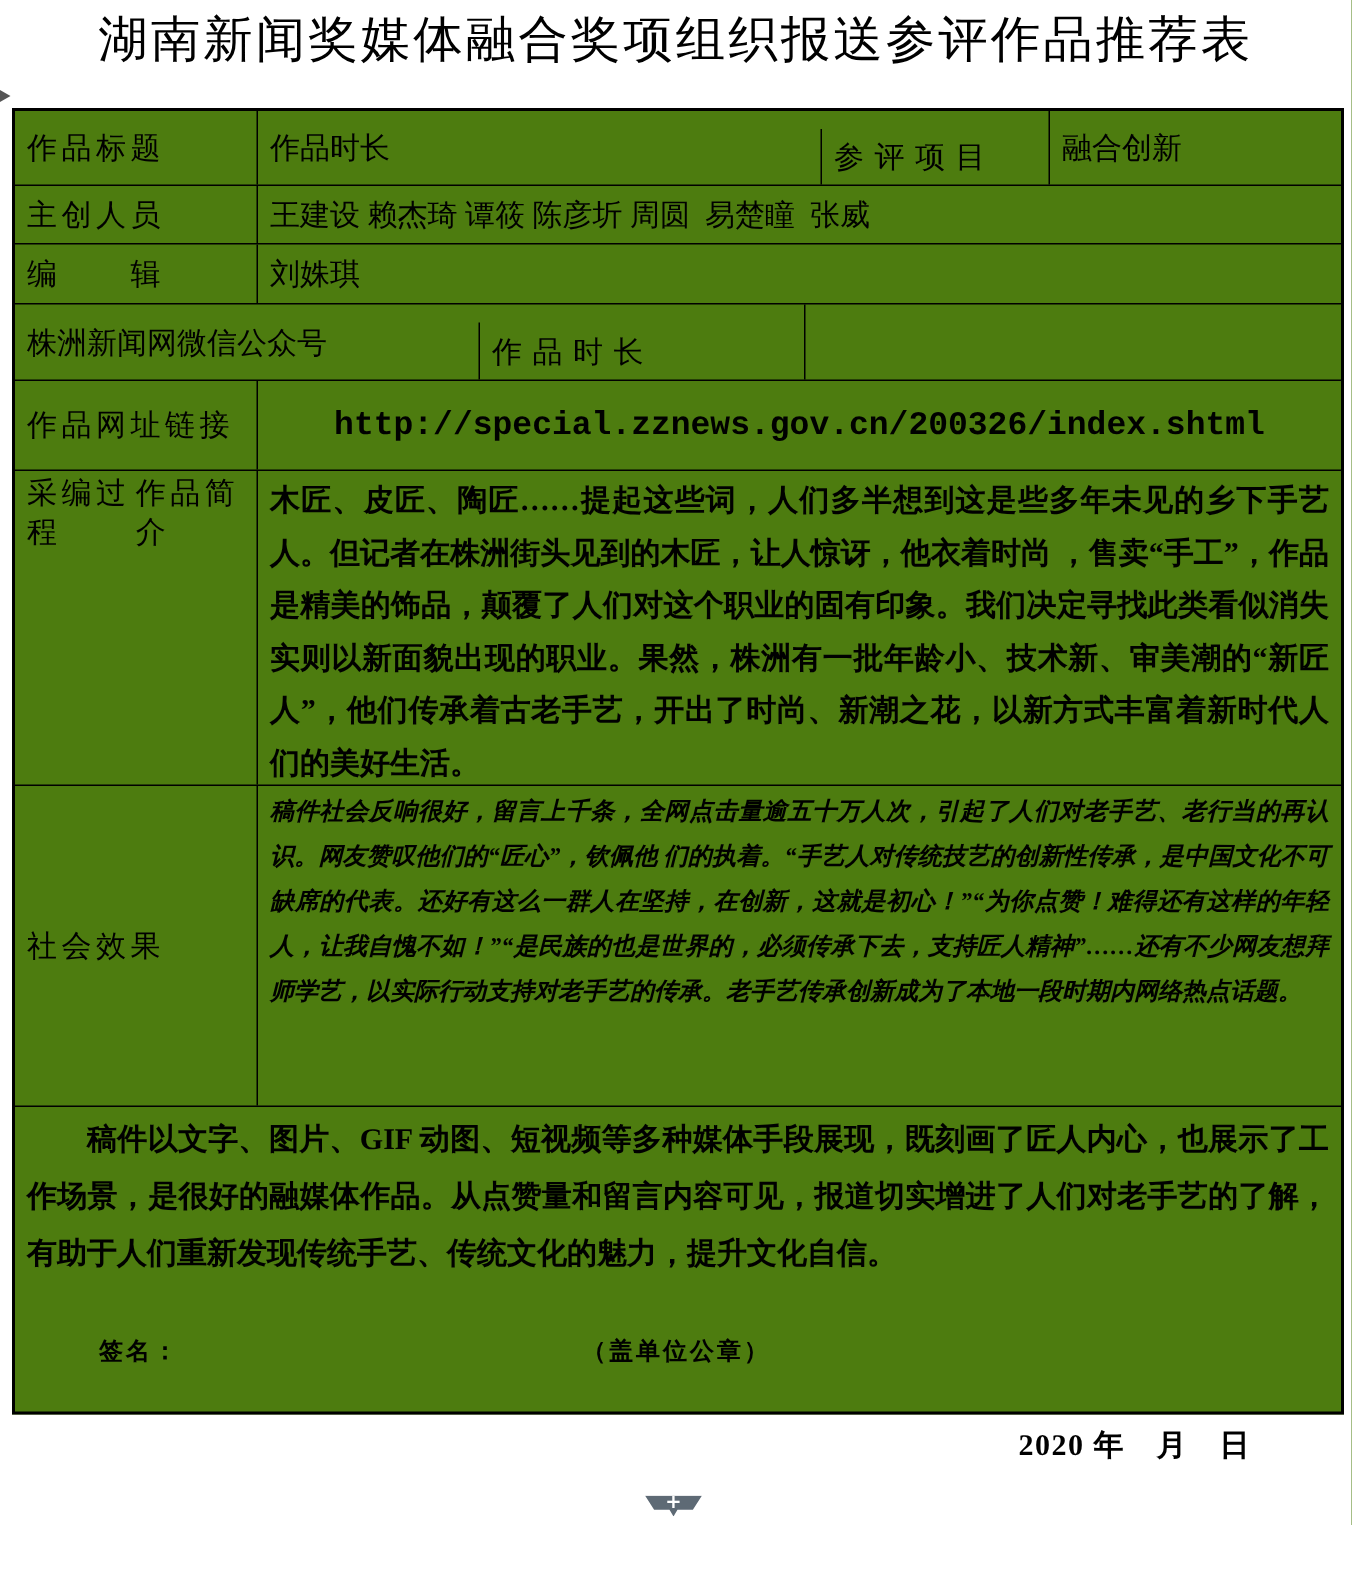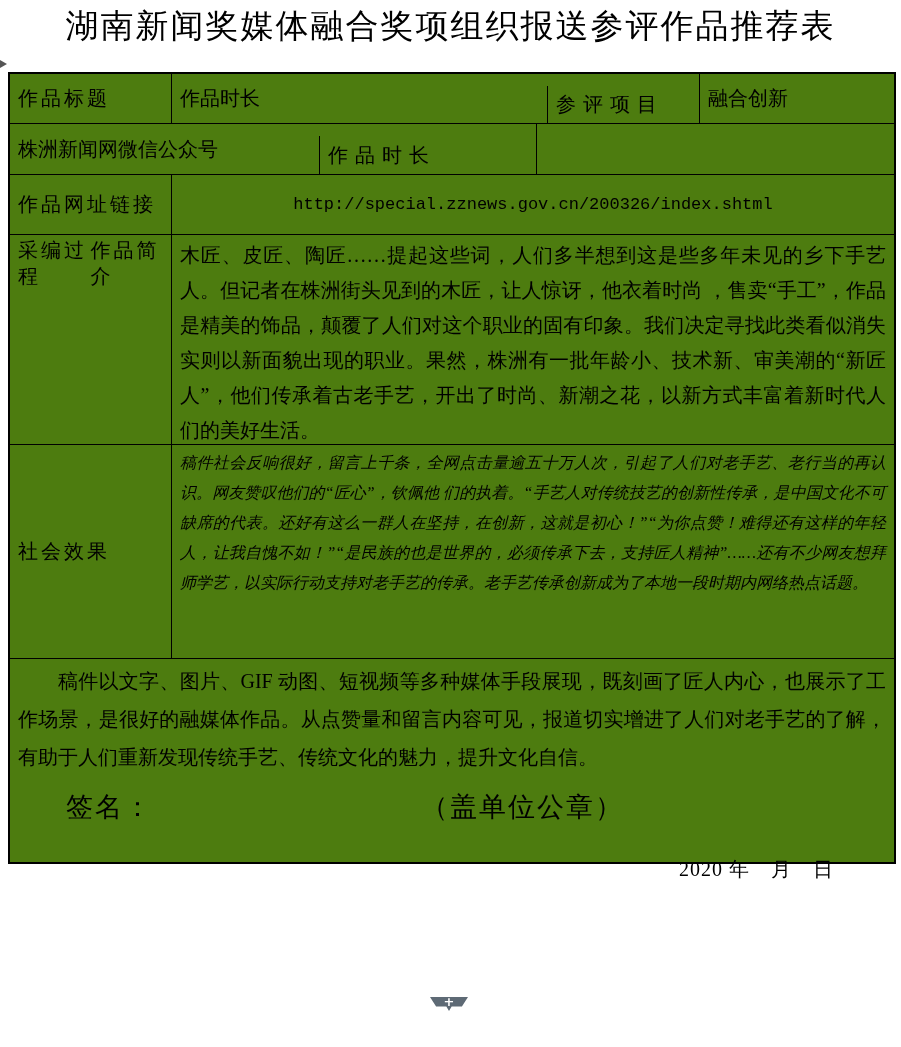"主创人员" div.row { html: none -> <div> <div>主创人员</div> <div>王建设 赖杰琦 谭筱 陈彦圻 周圆 易楚瞳 张威</div> </div> }
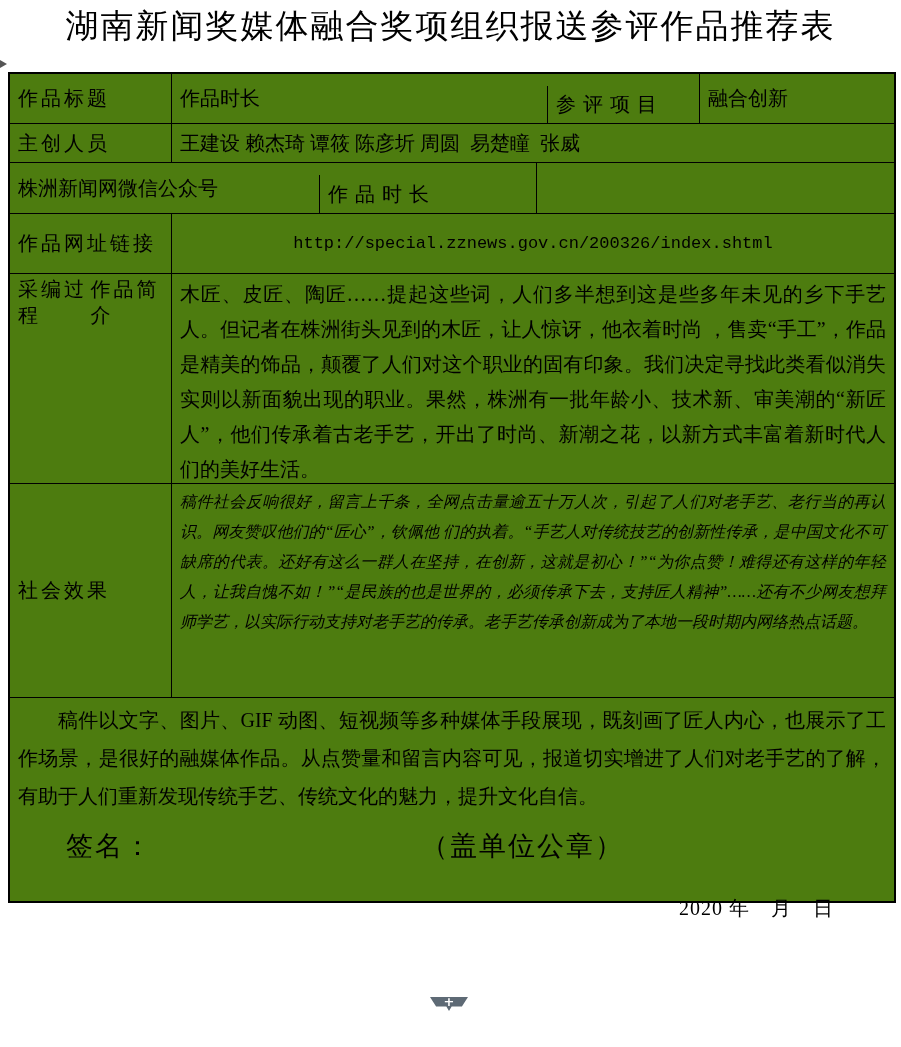"编 辑" div.row { html: none -> <div> <div>编 辑</div> <div>刘姝琪</div> </div> }
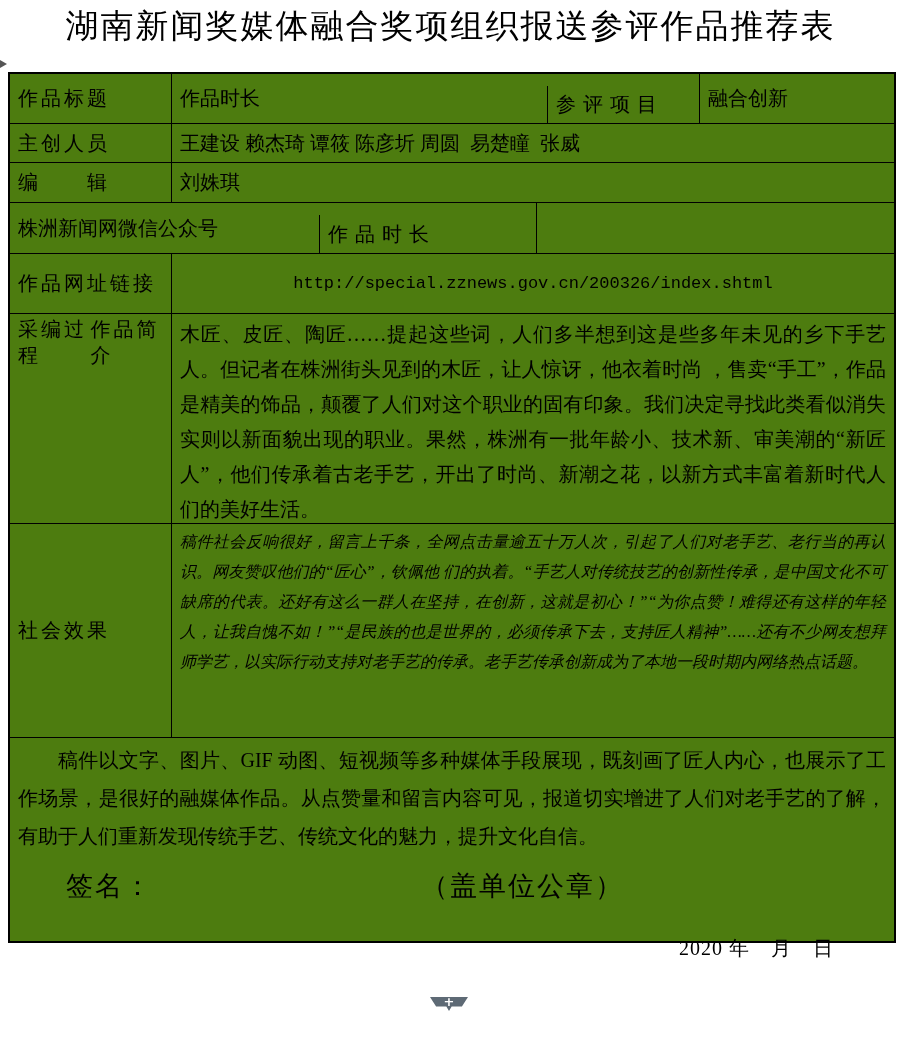"http://special.zznews.gov.cn/200326/inde" .url-cell { font-size: 17px -> 22px; font-weight: none -> bold }
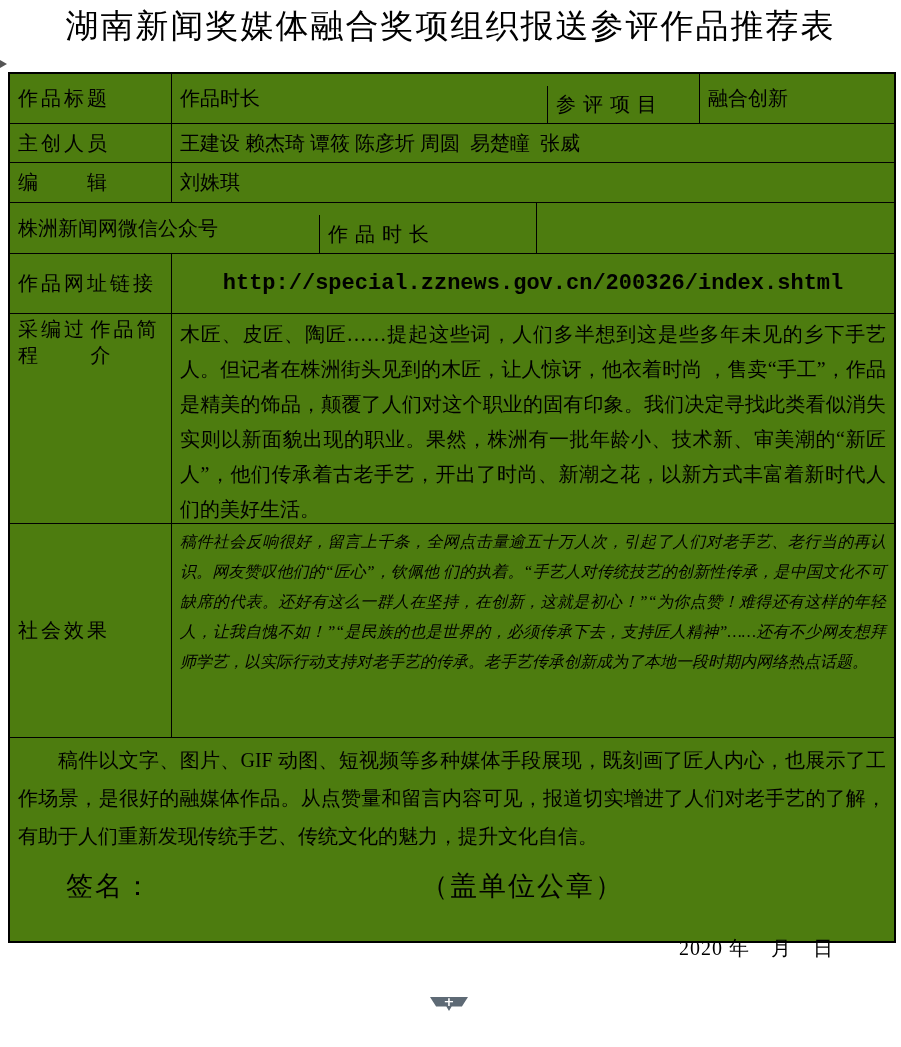"木匠、皮匠、陶匠……提起这些词，人们多半想到这是些多年未见的乡下手艺人。但记者在" .para-cell { font-weight: none -> bold }
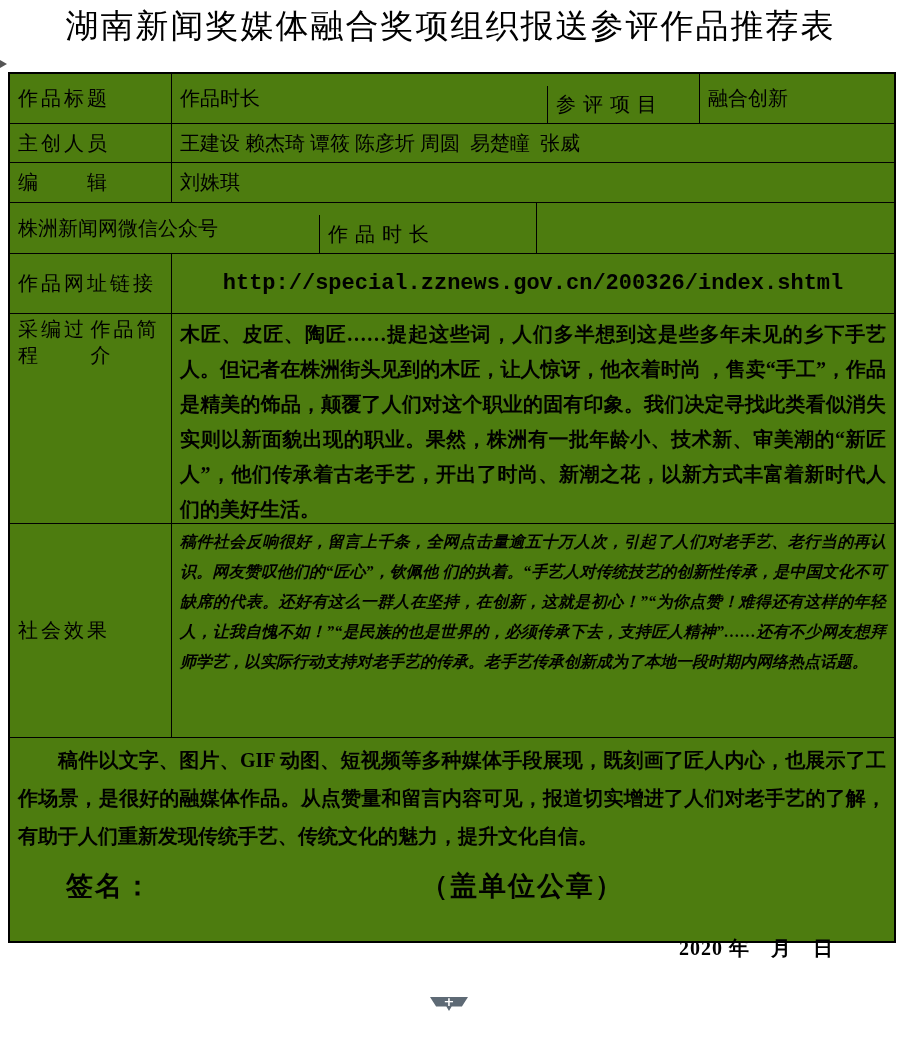"签名：" .sign-row { font-size: 27px -> 16px; margin-top: 12px -> 28px }
